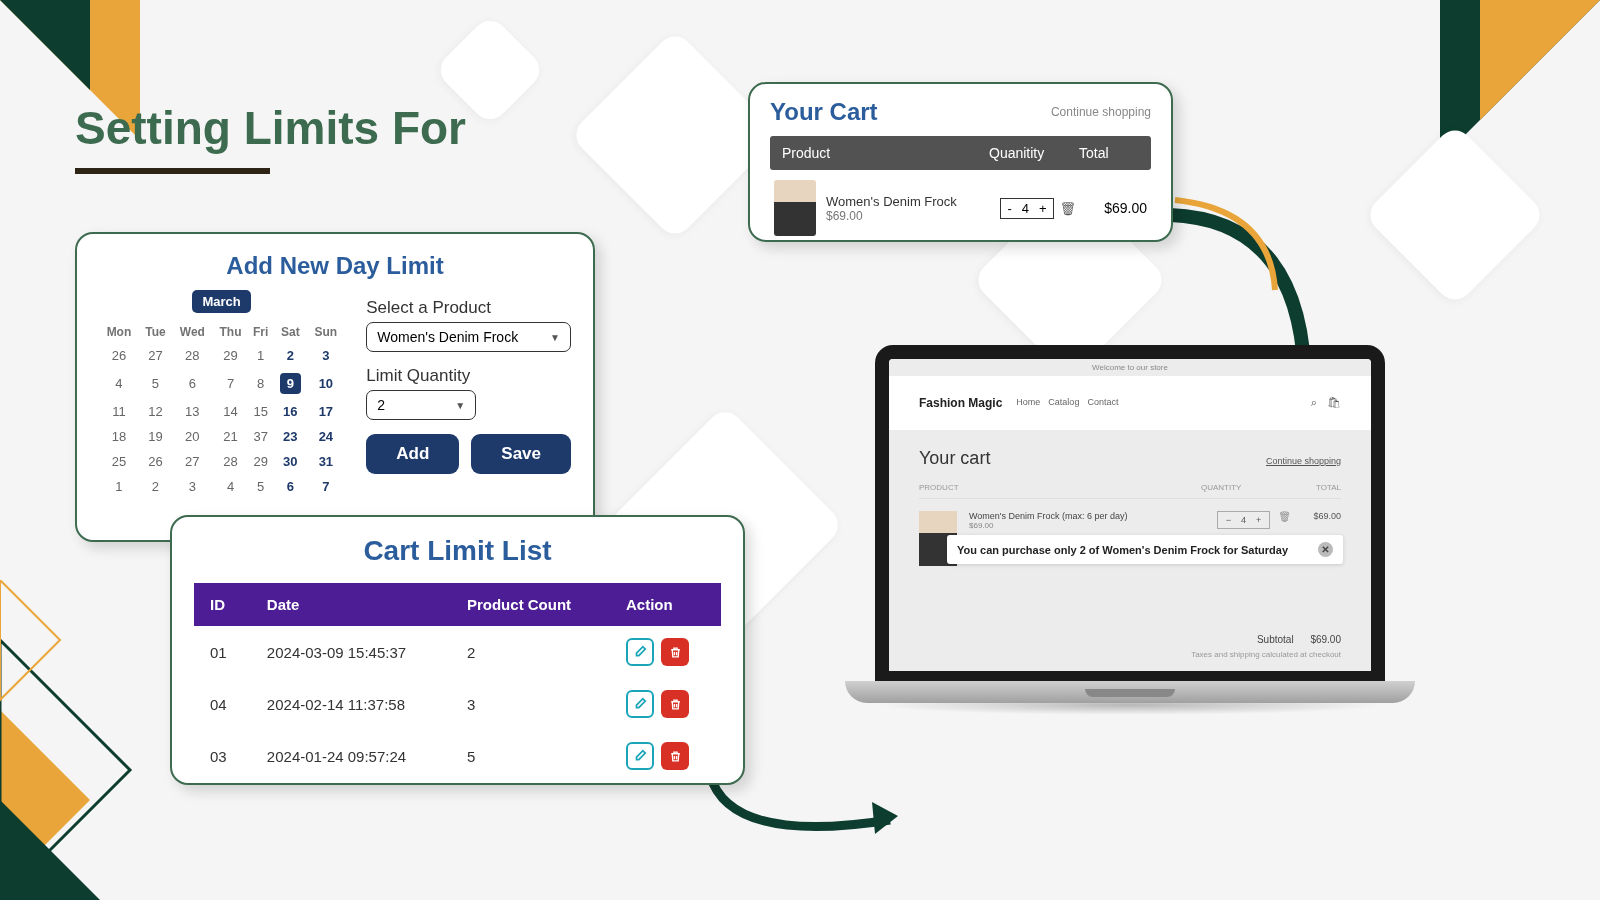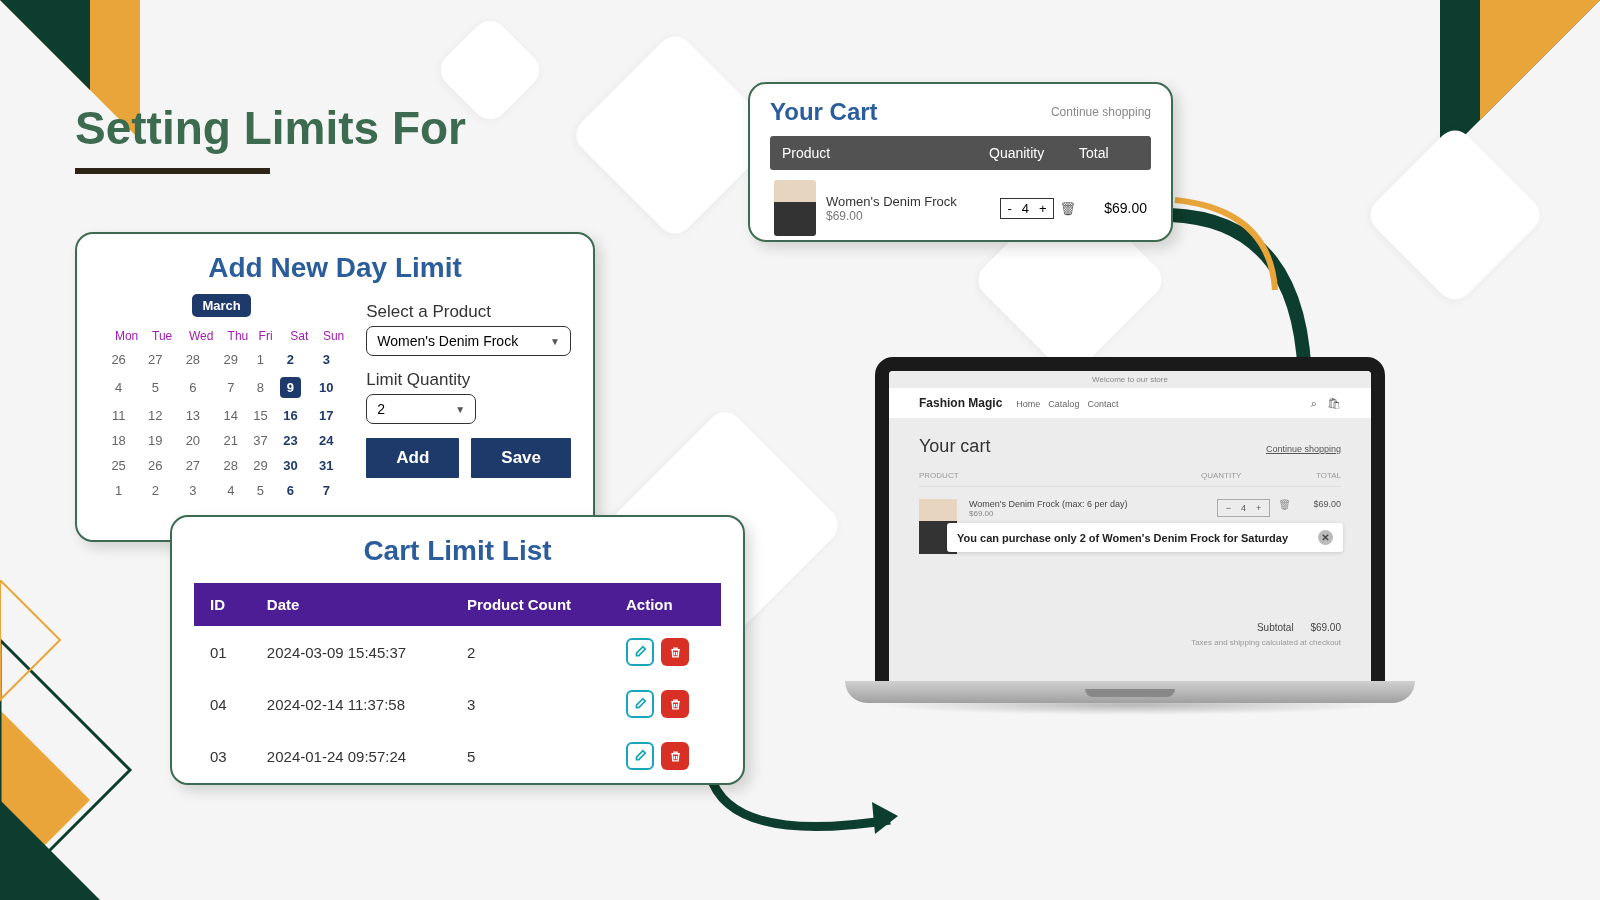"Add New Day Limit" .add-limit-title { font-size: 28px -> 24px }
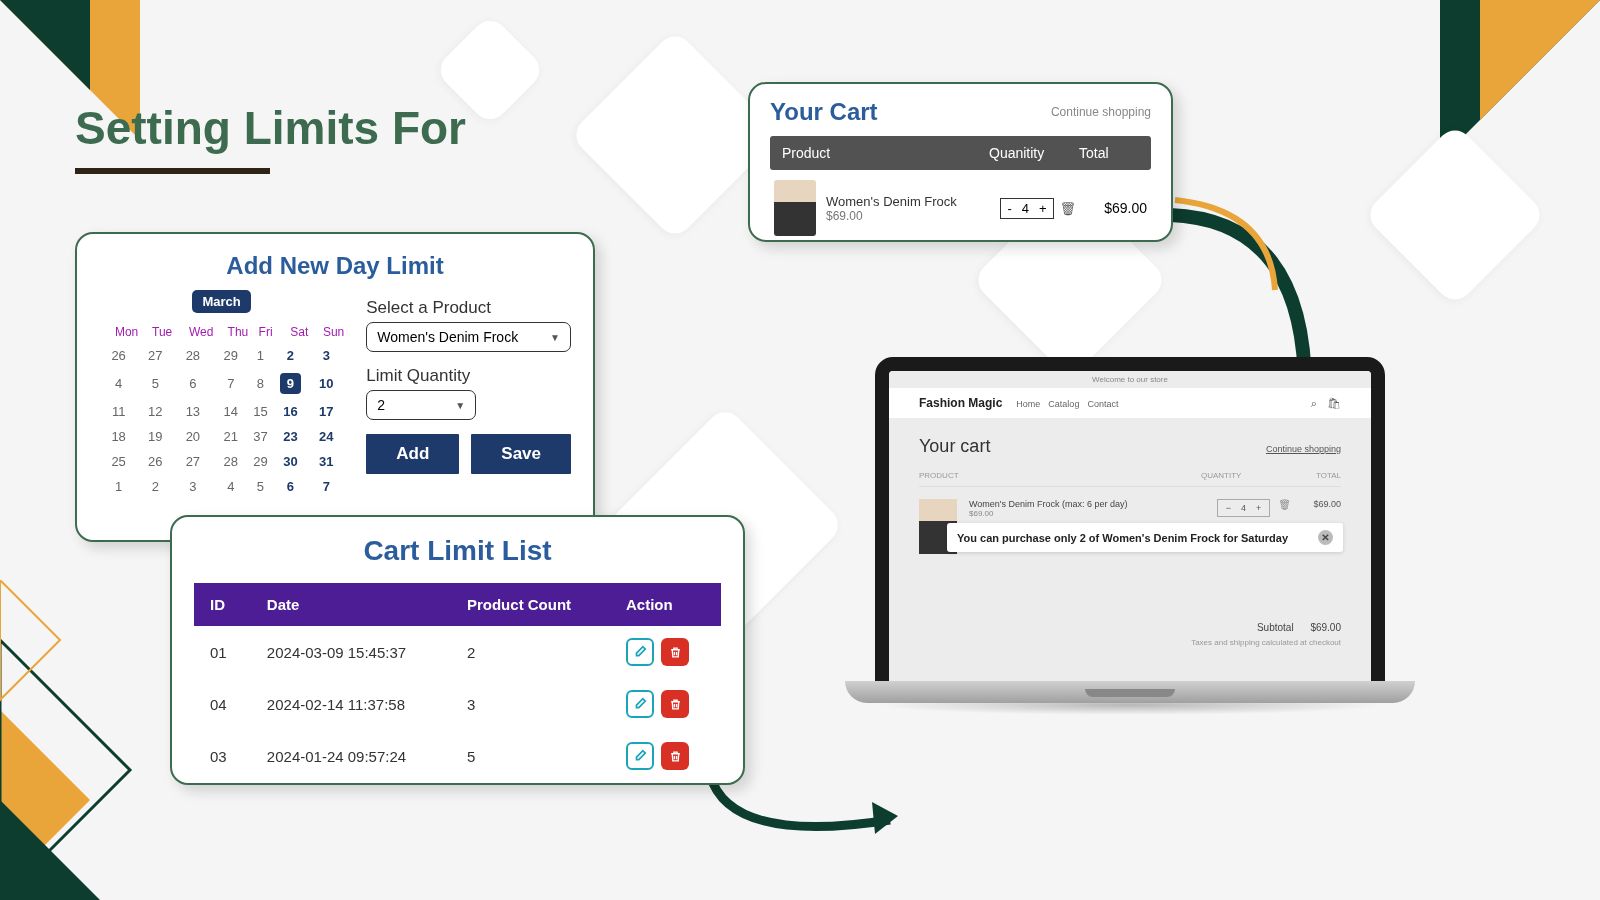"Mon" .cal-grid th { color: #a21caf -> #737373; font-weight: 400 -> 700; text-align: right -> center }
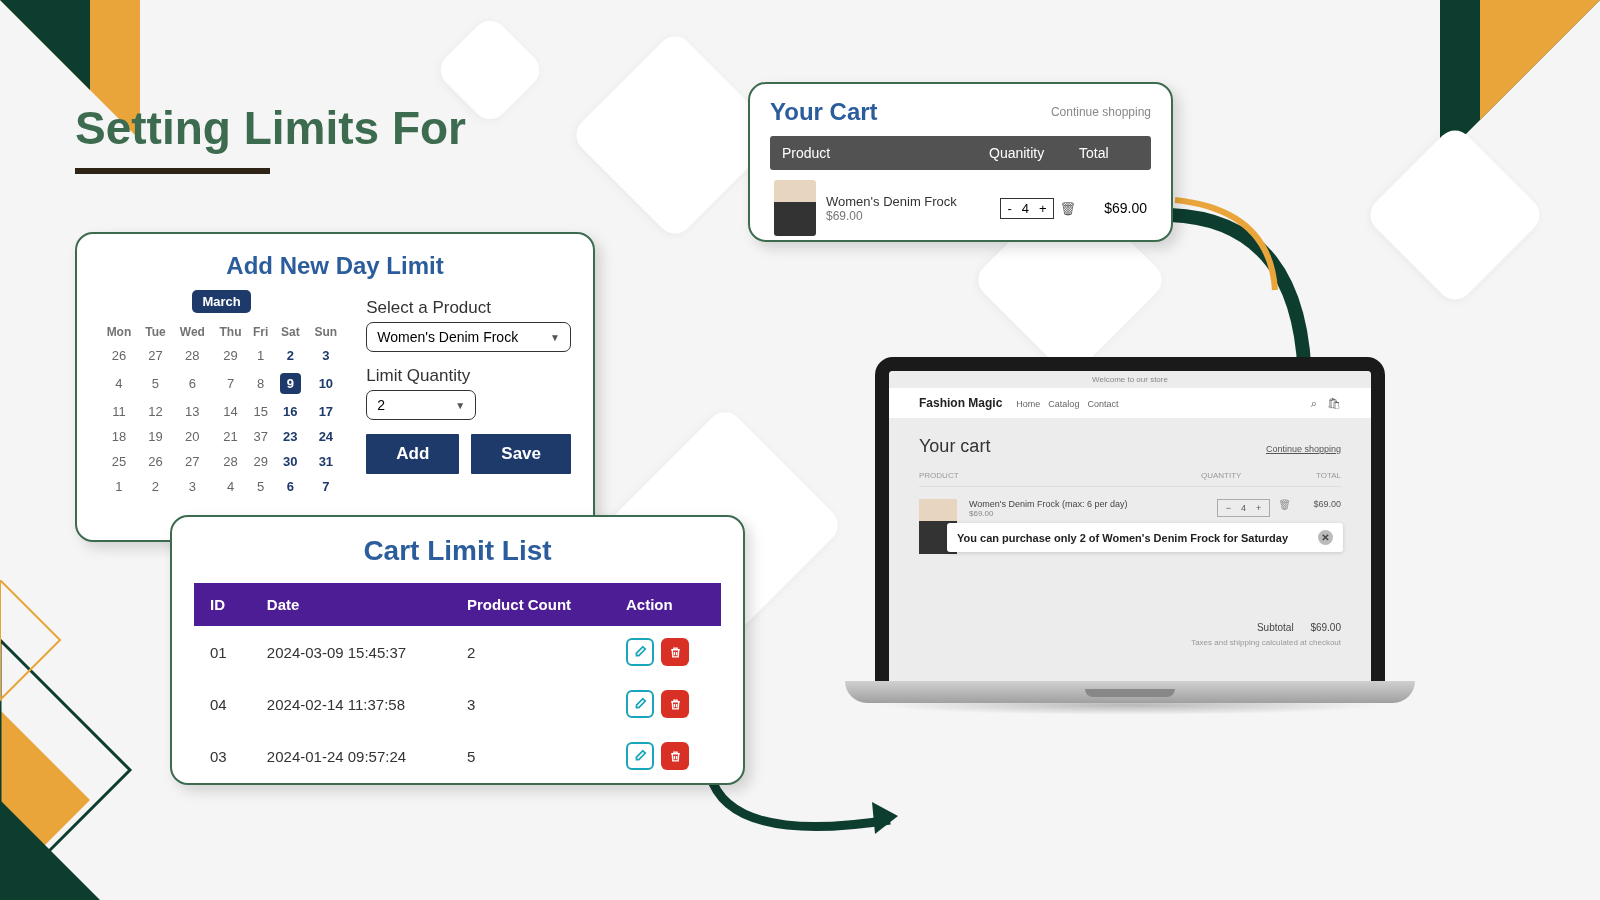"Welcome to our store" .laptop-screen { top: 12px -> 0 }
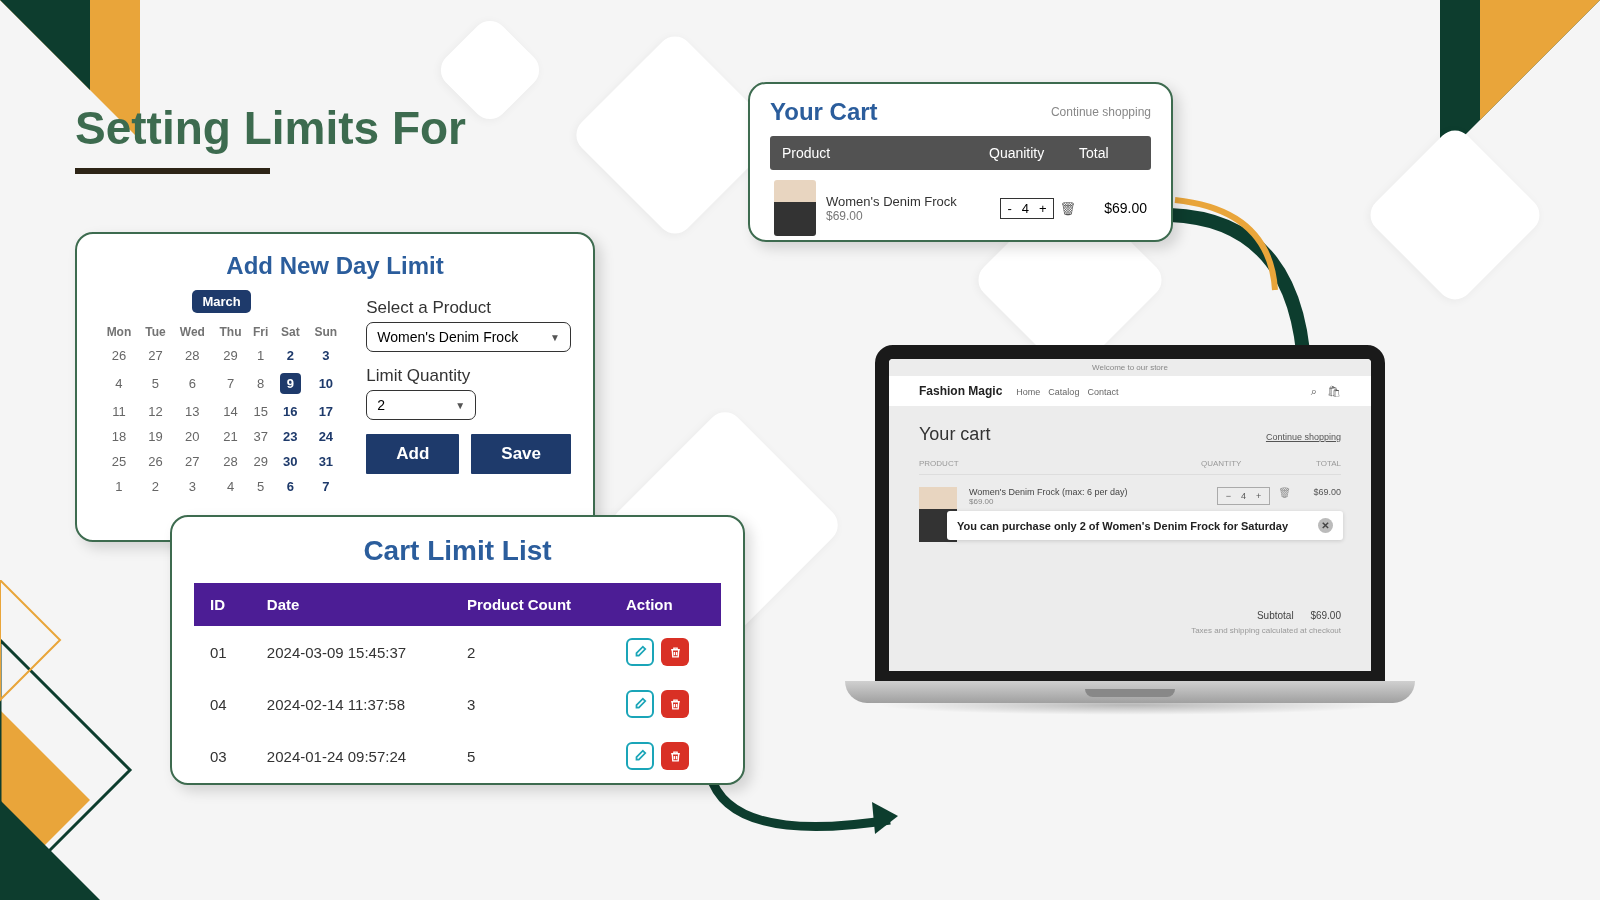"Fashion Magic" .store-header { align-items: center -> none; padding: 8px 30px -> 20px 30px }
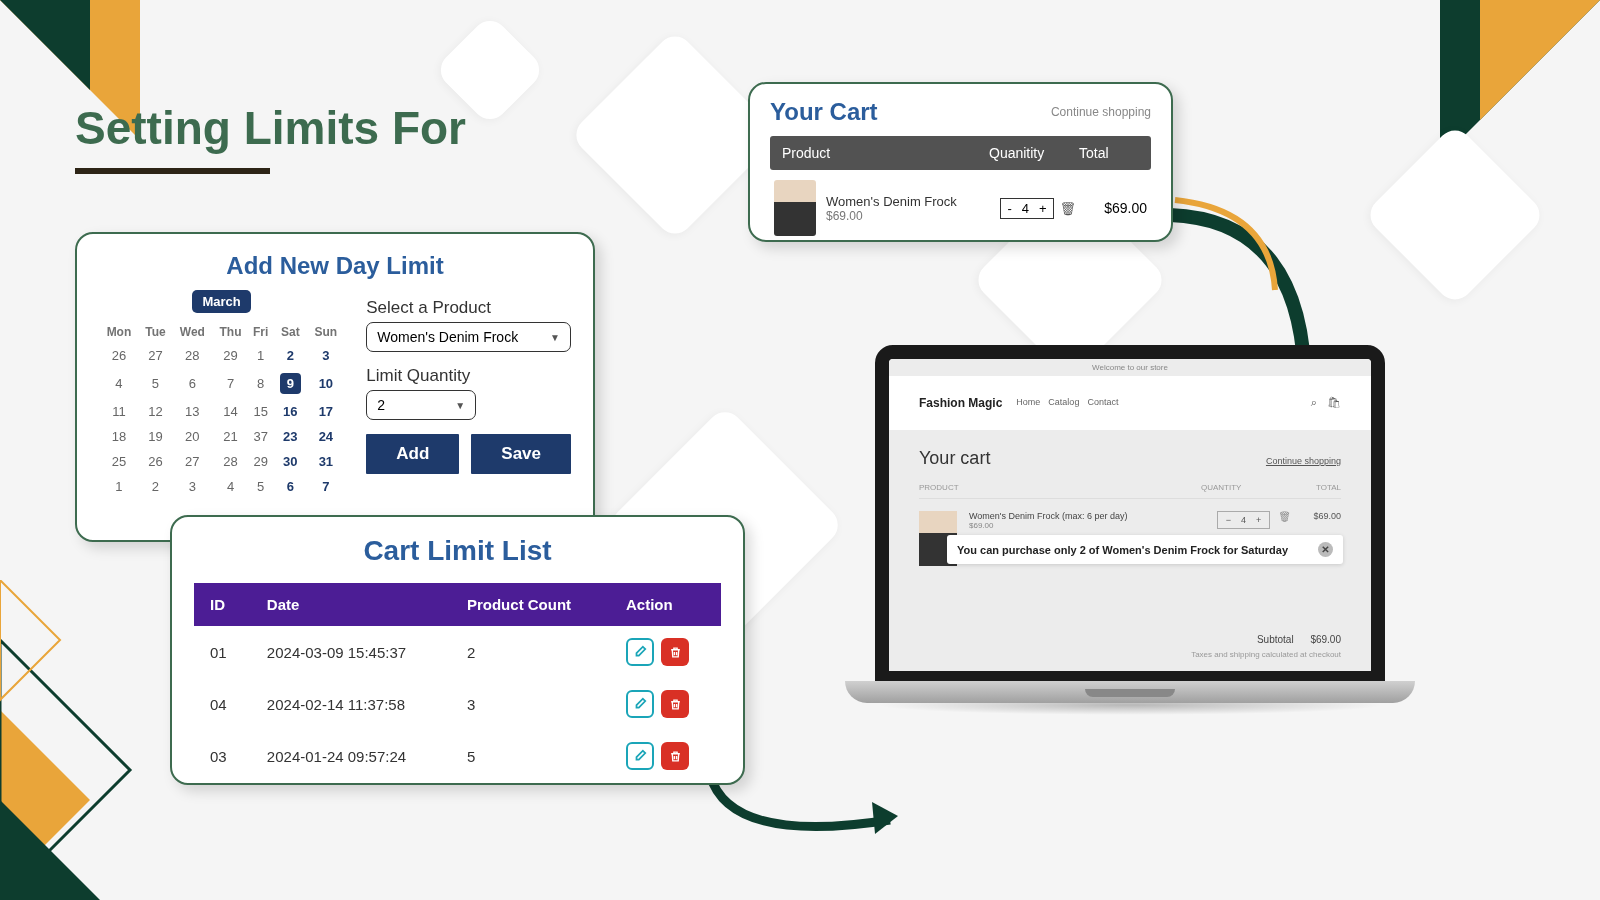"Add" .btn { border-radius: 1px -> 9px }
